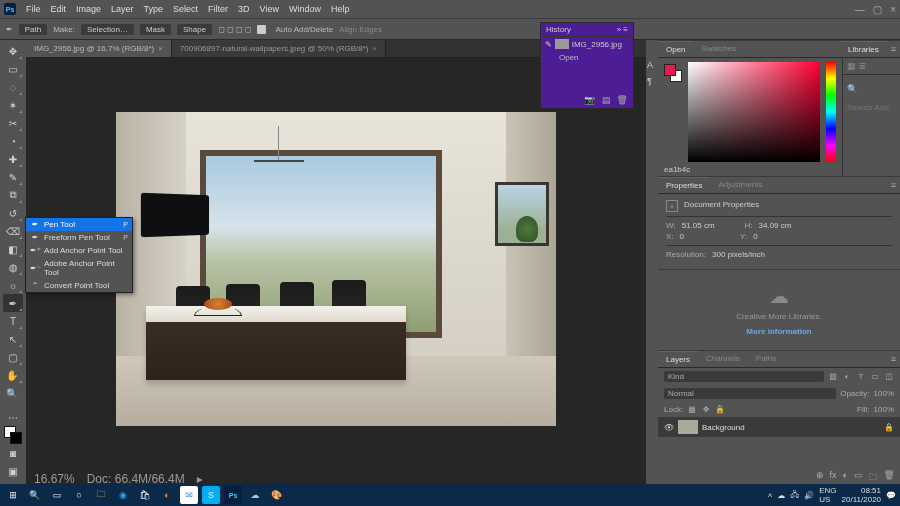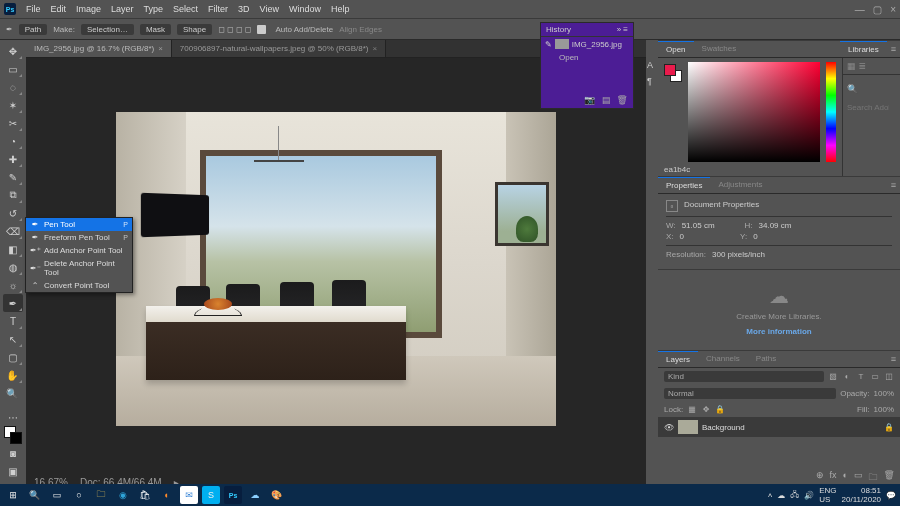"Delete Anchor Point Tool" span { text: Delete -> Adobe }
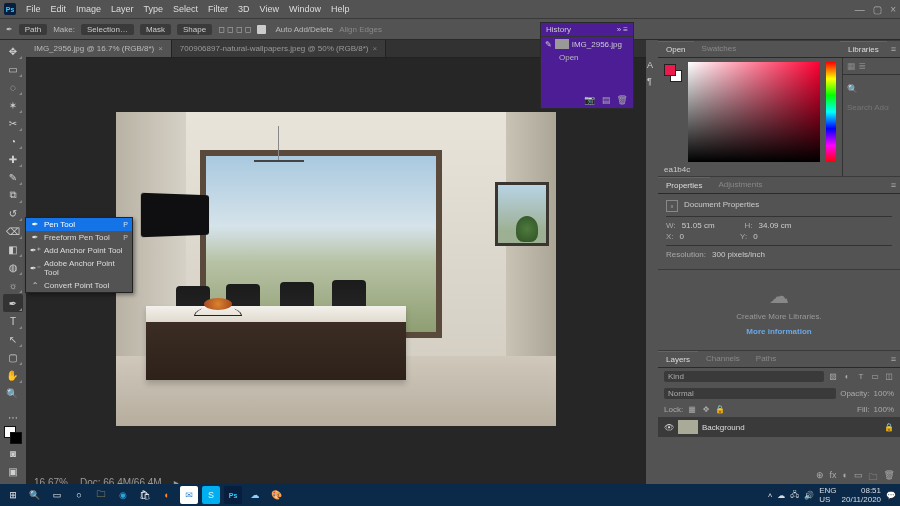"16.67%" .statusbar { align-items: flex-end -> flex-start; font-size: 10px -> 12px }
